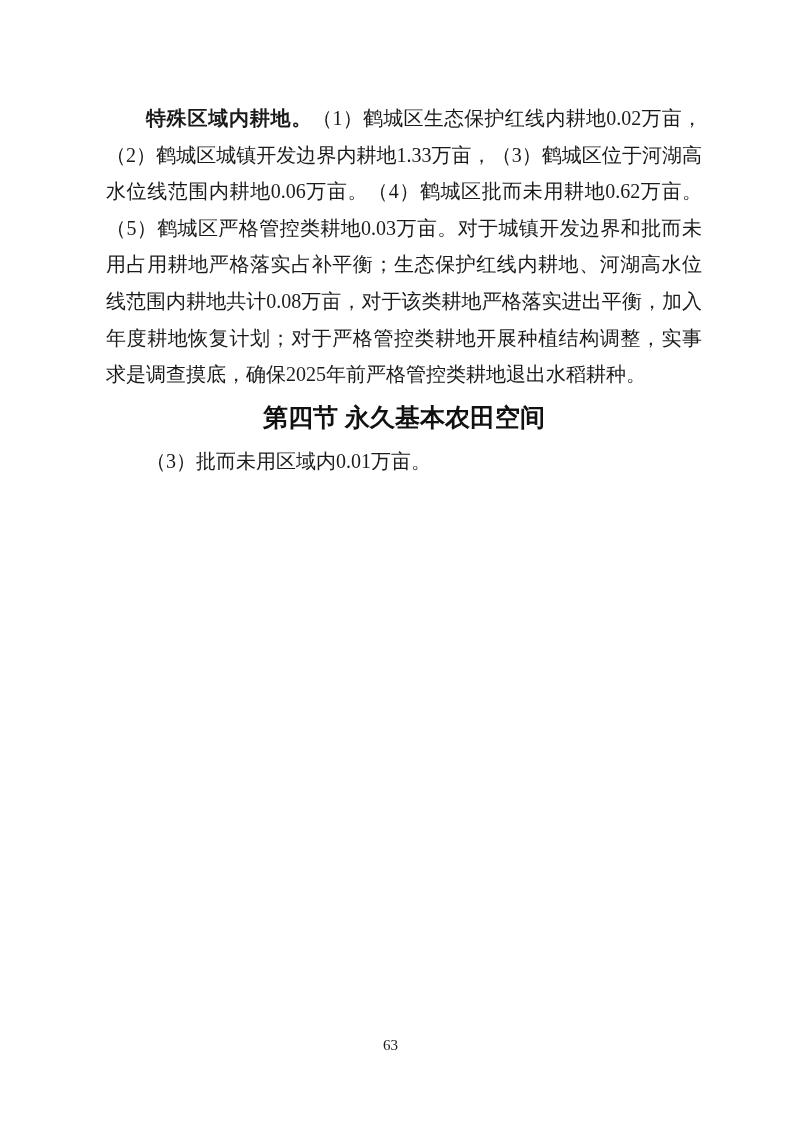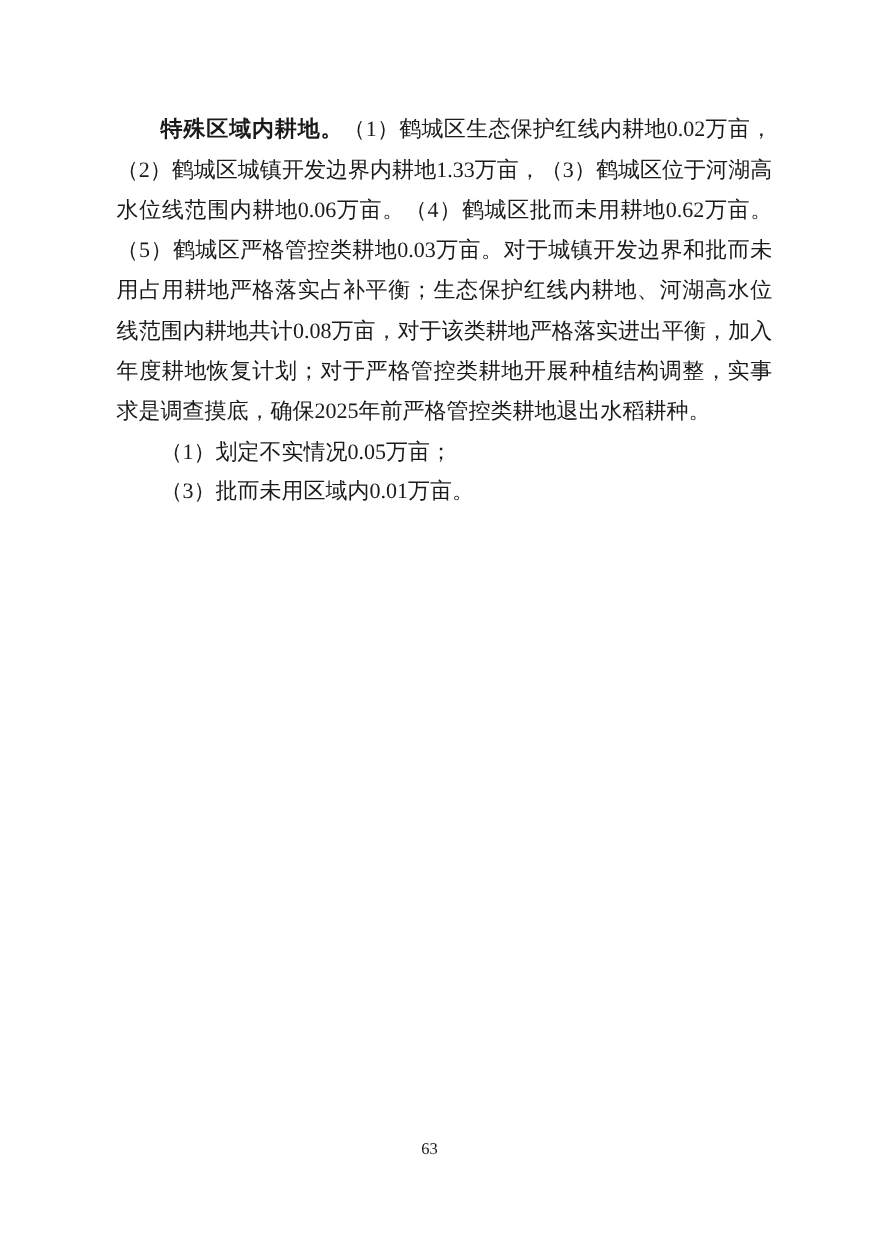"第四节 永久基本农田空间" h2.section-heading { html: none -> <h2>第四节 永久基本农田空间</h2> }
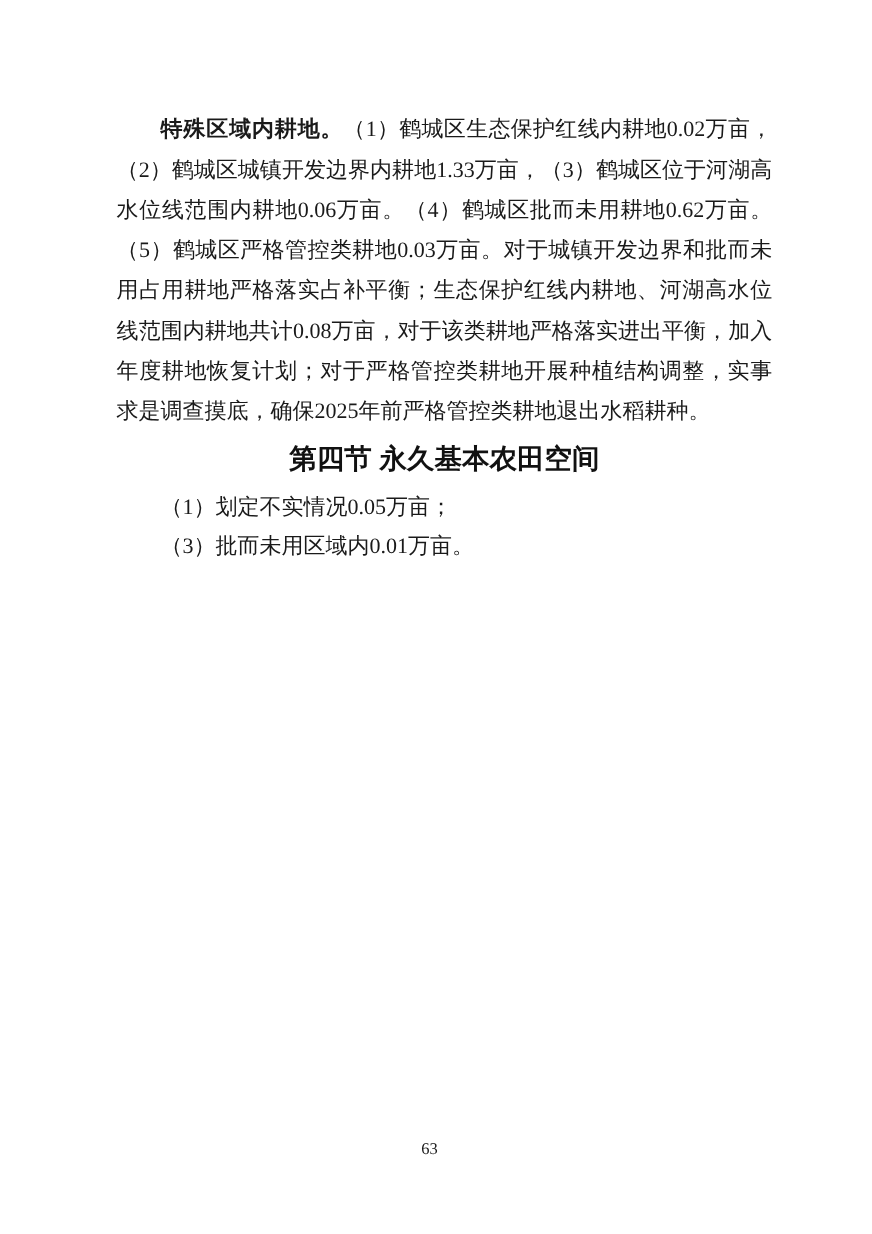"（1）划定不实情况0.05万亩；" p.list-line { html: <p>（1）划定不实情况0.05万亩；</p> -> none }
